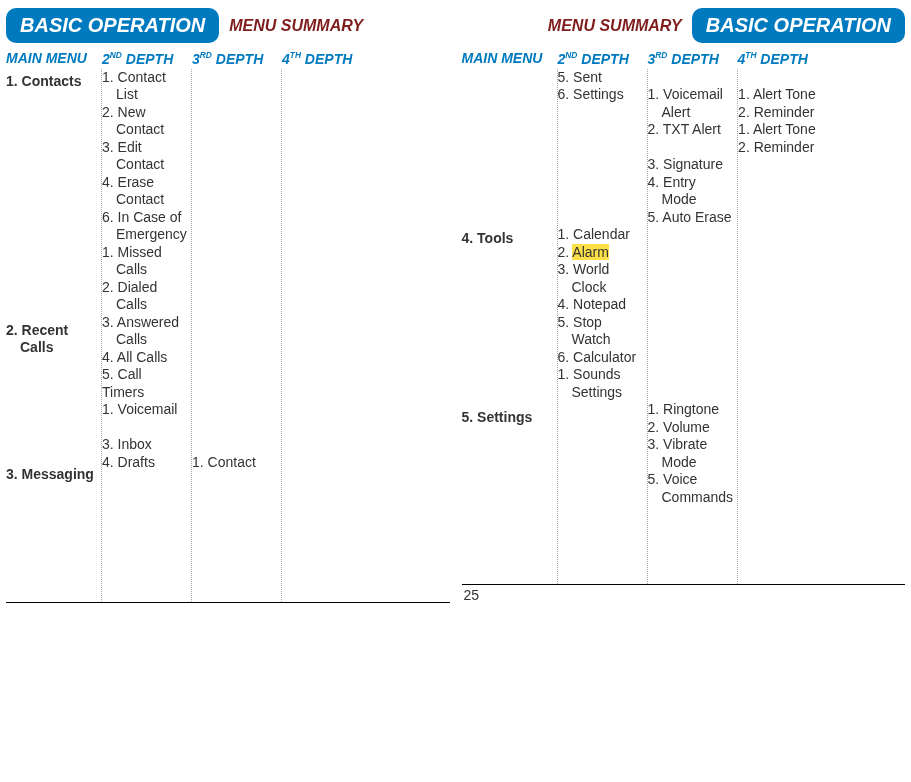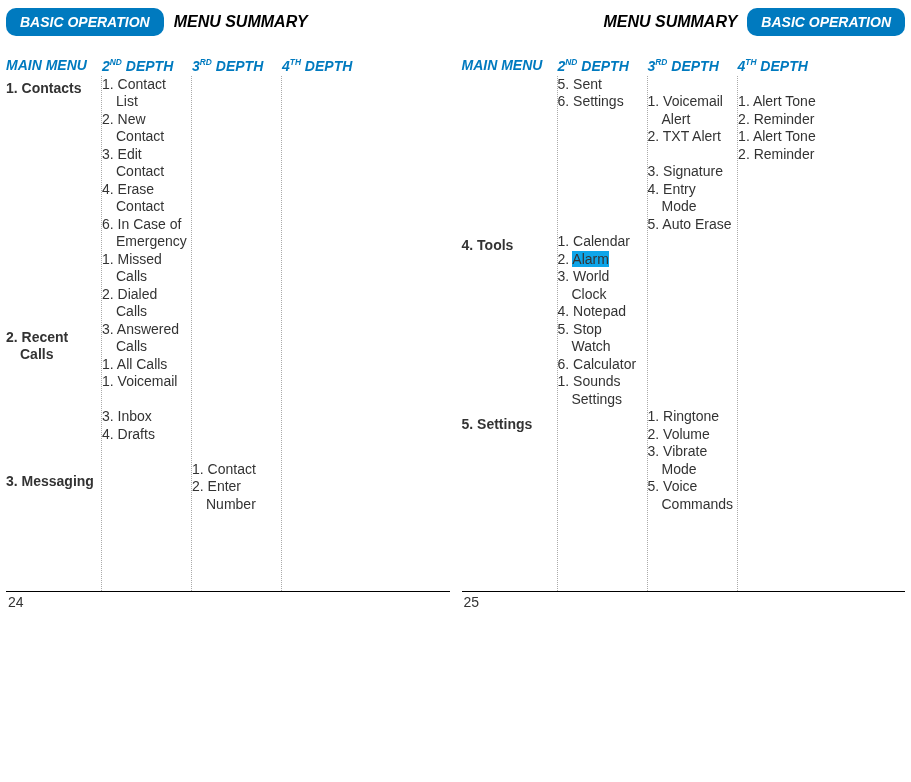"BASIC OPERATION" .pill { font-size: 14px -> 20px }
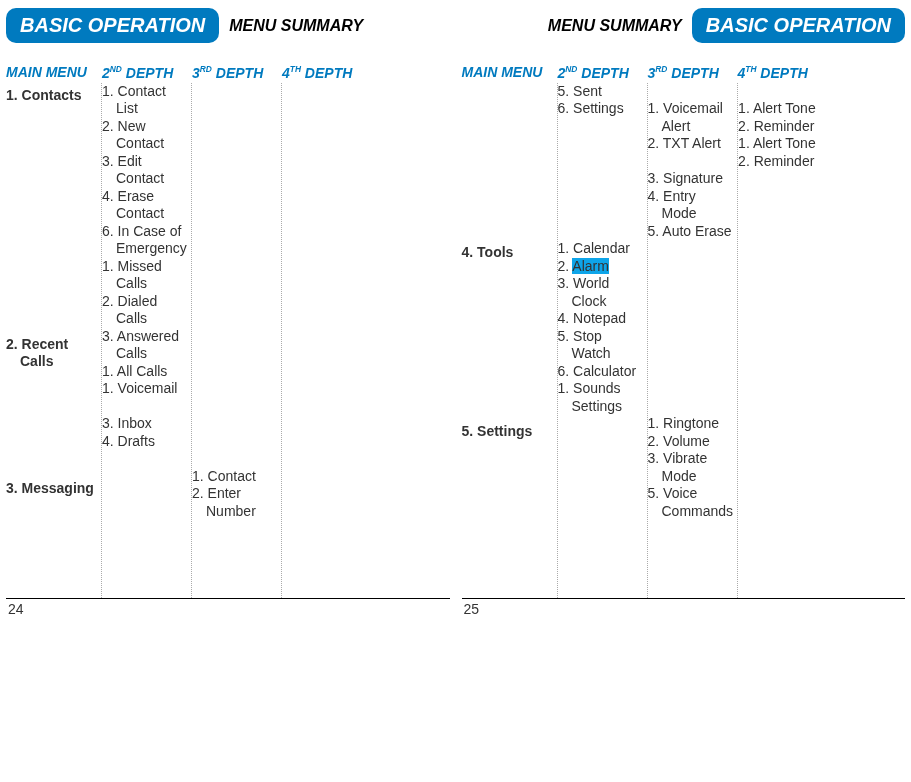"MENU SUMMARY" .hdr-plain { color: #000000 -> #7f1d1d }
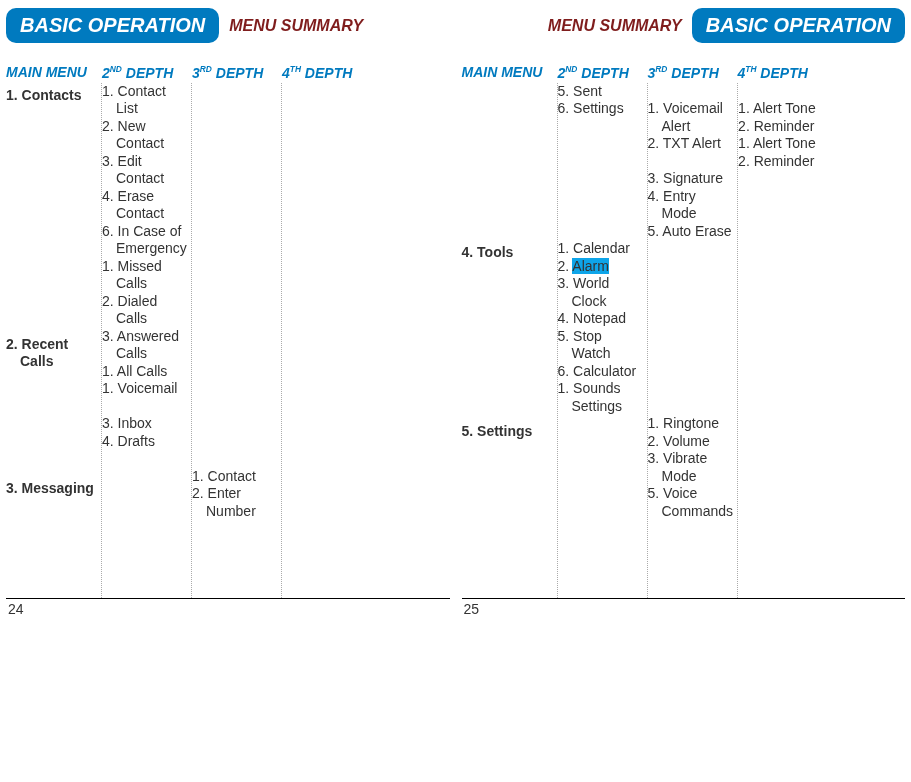"MAIN MENU" .colheads { margin-top: 21px -> 7px }
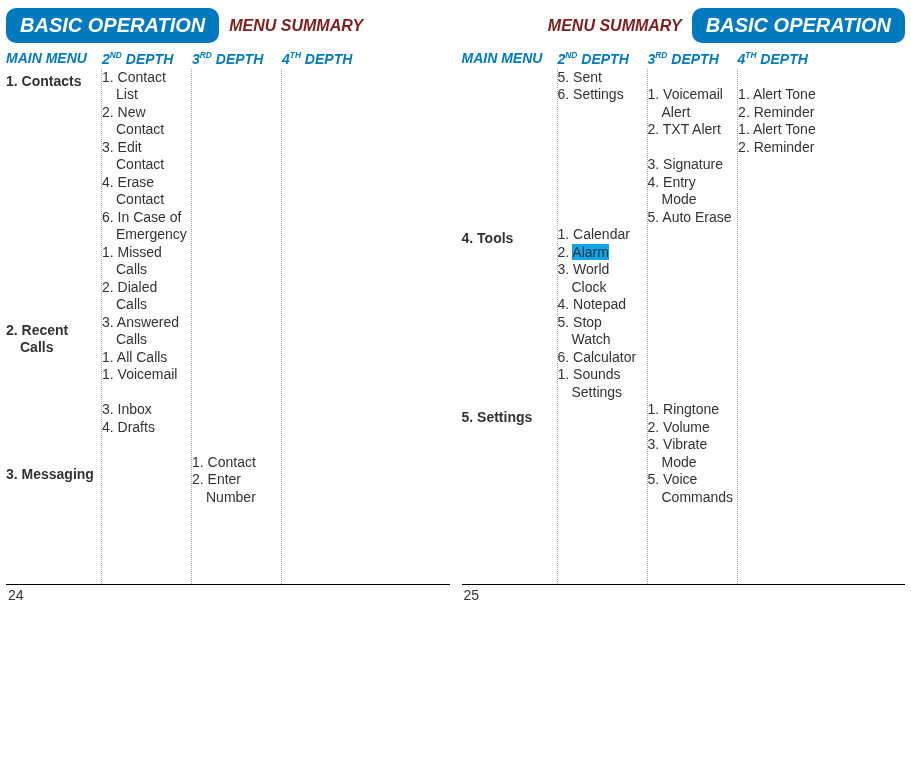"Alarm" .hl { background: #0ea5e9 -> #fde047 }
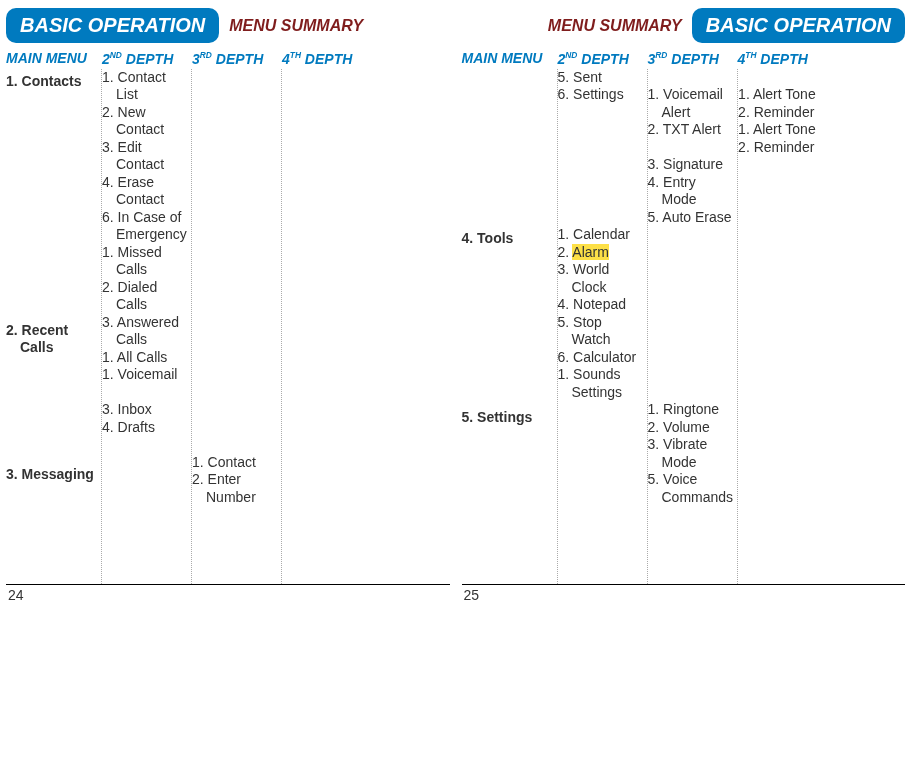"1. All Calls" div.item { text: 1 -> 4 }
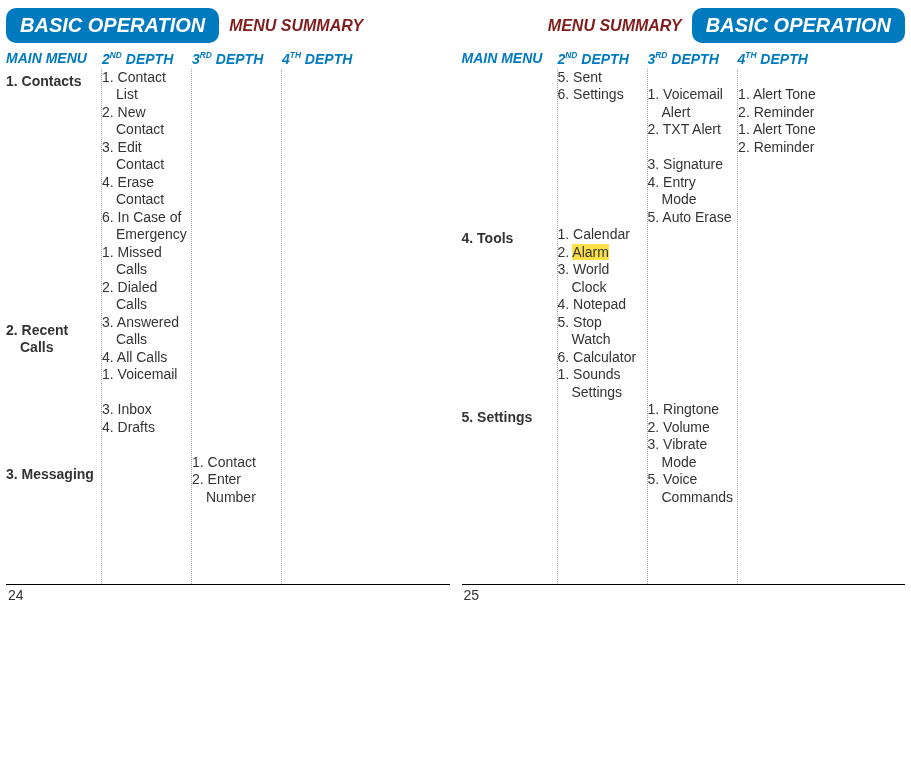"5. Call Timers" div.item { html: none -> <div>5. Call Timers</div> }
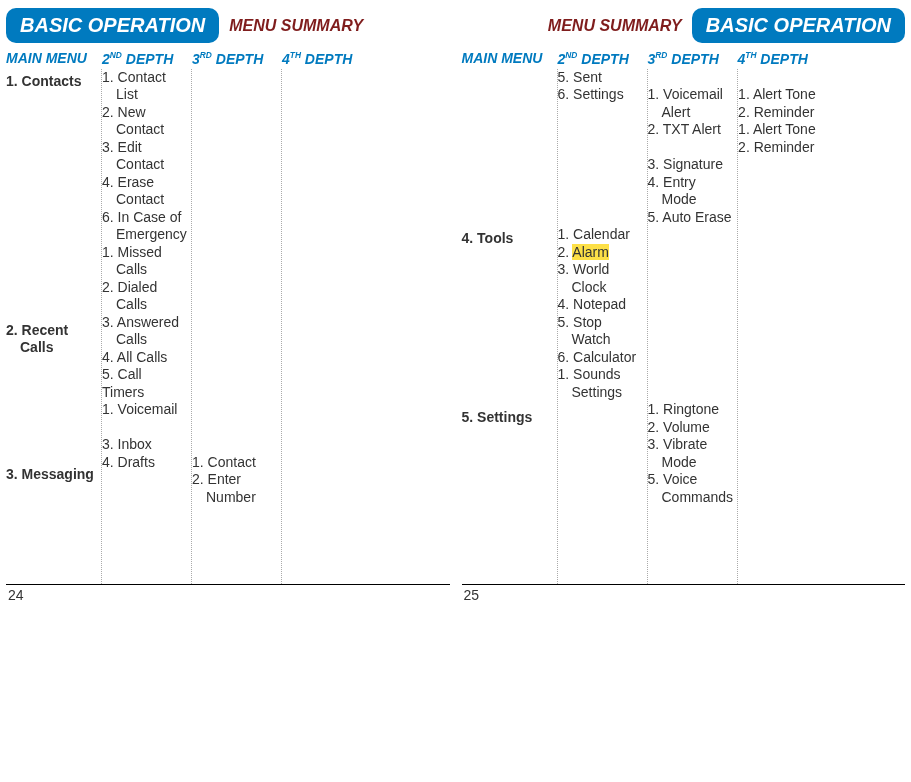"2. Enter" div.item { html: <div>2. Enter<span>Number</span></div> -> none }
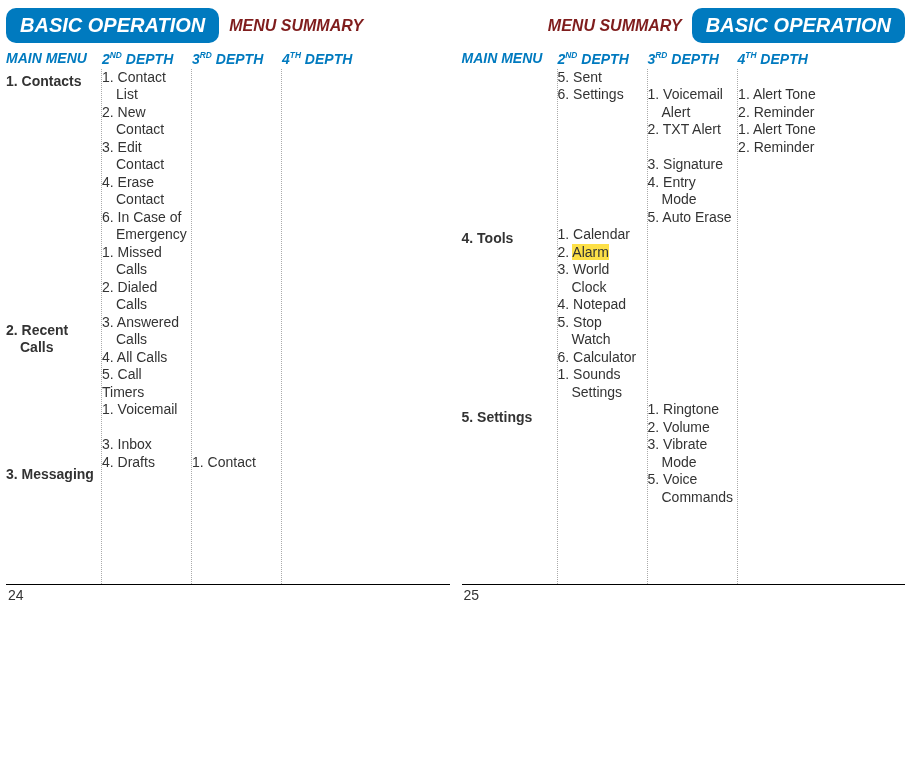"24" div.pgnum { html: <div>24</div> -> none }
